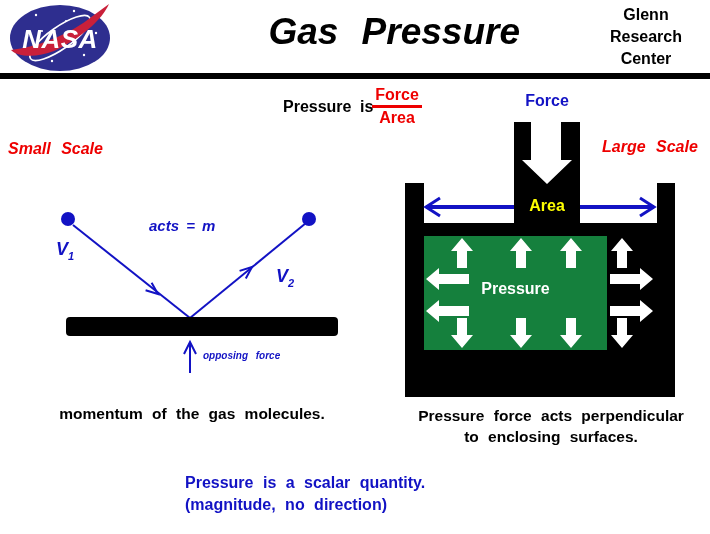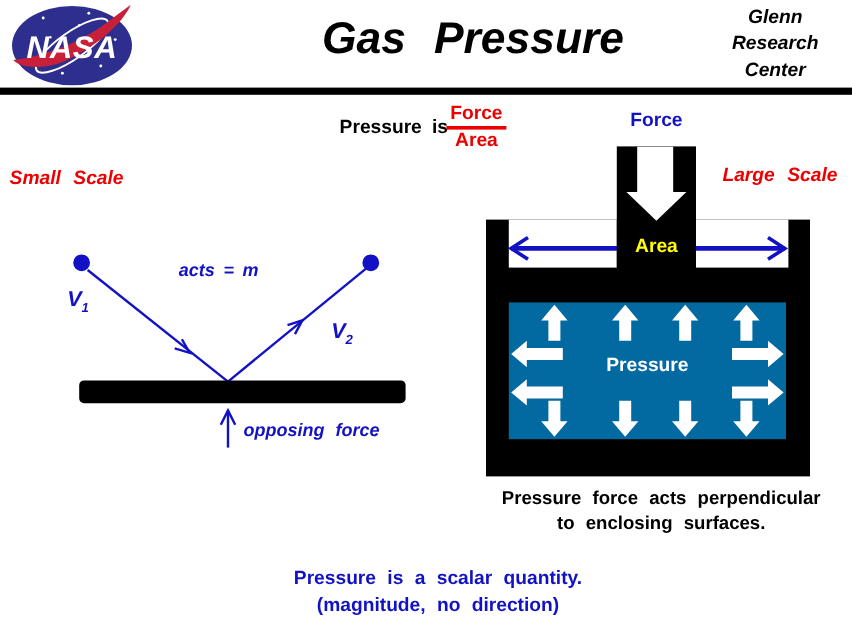"Glenn" .org-block { font-style: italic -> none }
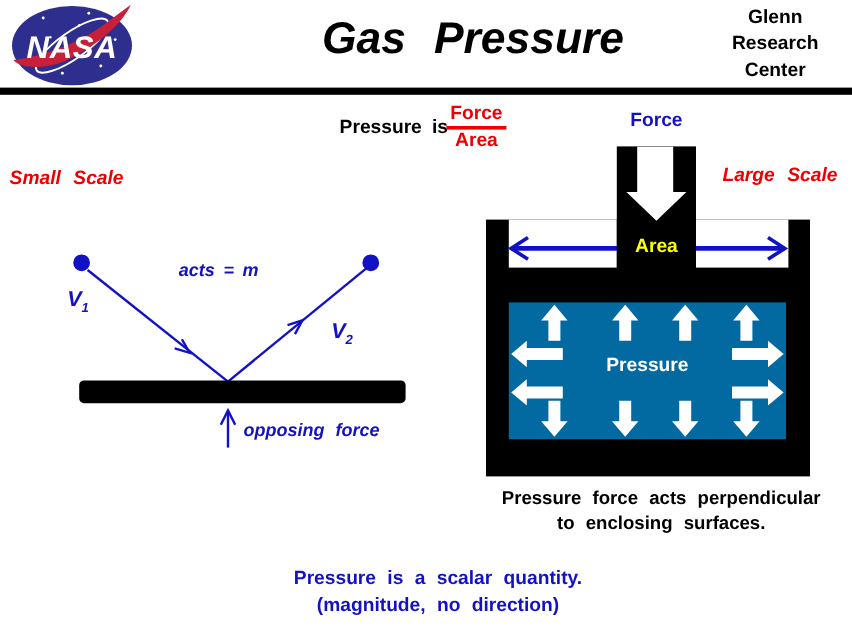"Pressure" .red-region { background: #0369a1 -> #15803d; top: 252px -> 236px; width: 231px -> 183px }
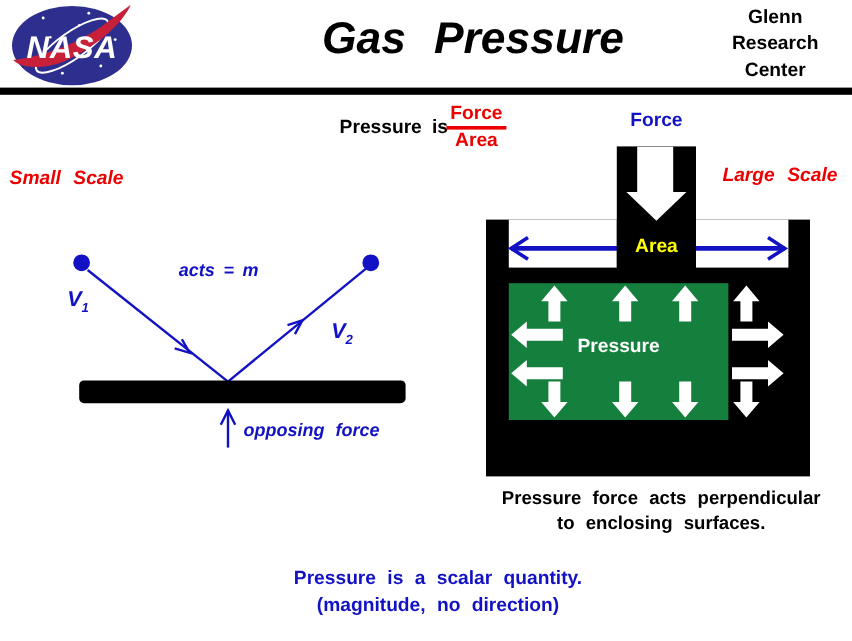"opposing force" .opposing-label { font-size: 15px -> 10px }
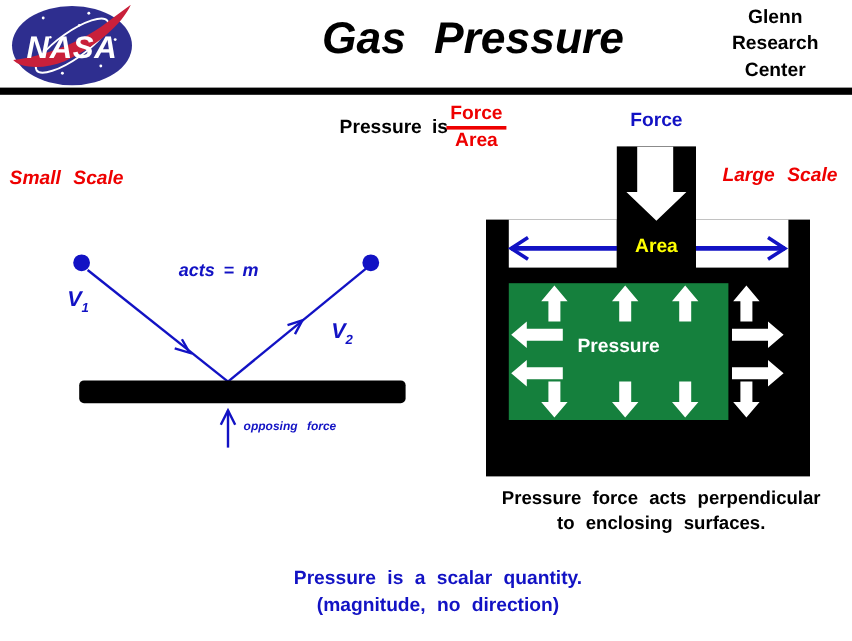"momentum of the gas molecules." div { html: none -> <div>momentum of the gas molecules.</div> }
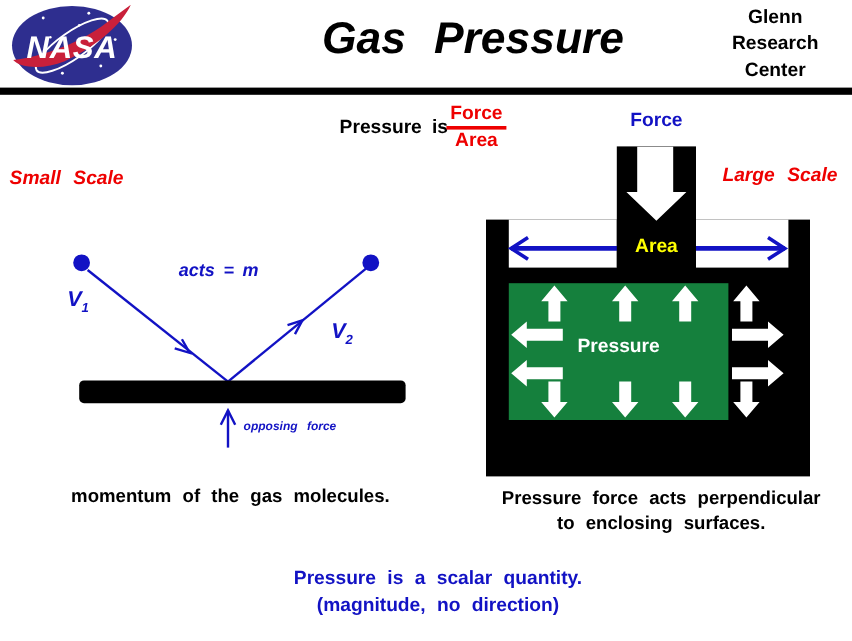"Pressure is a scalar quantity." .footer-note { text-align: center -> left }
